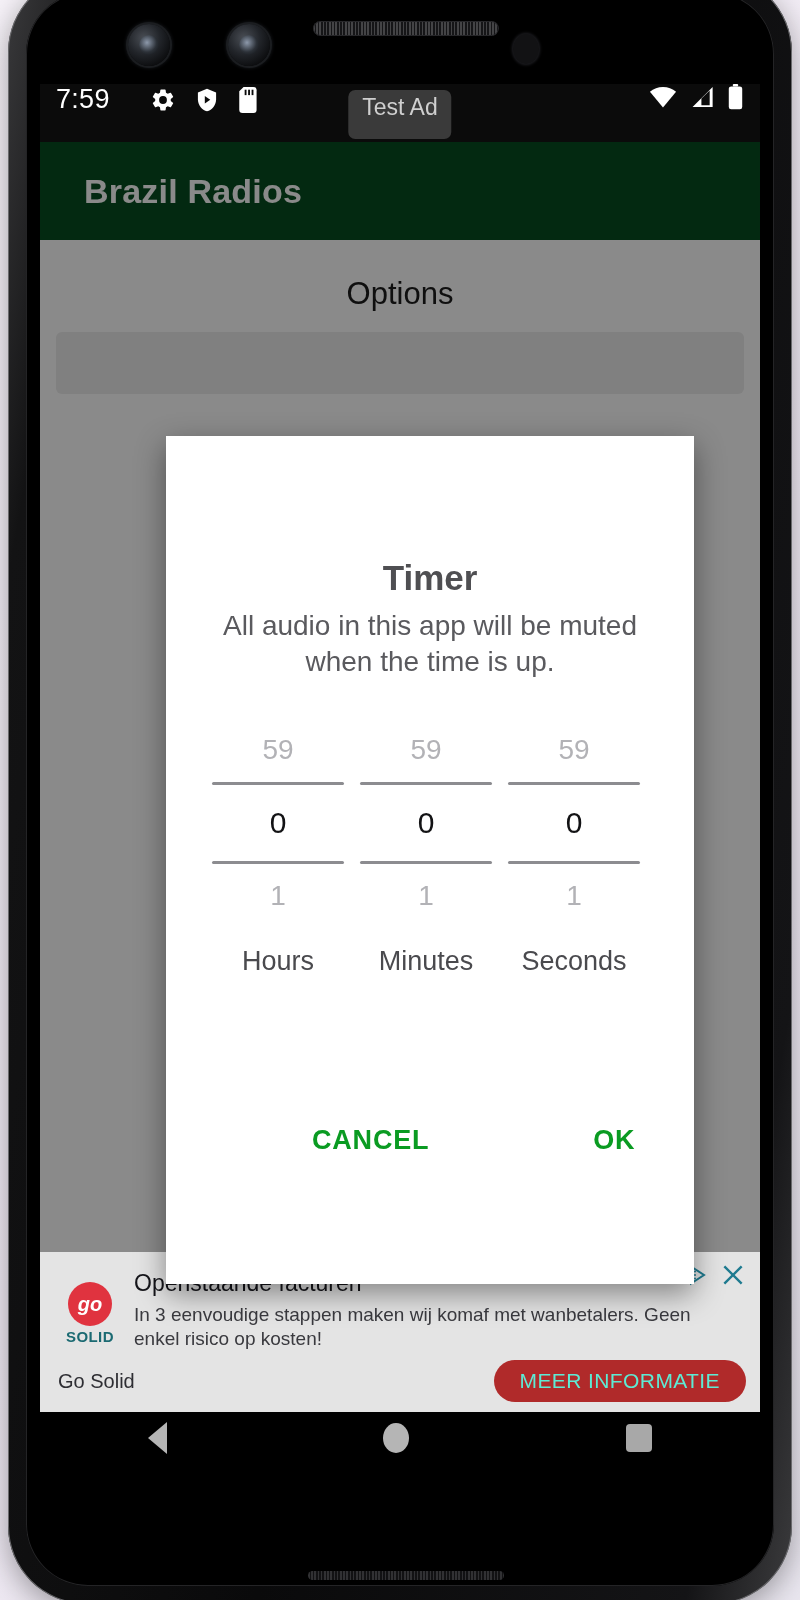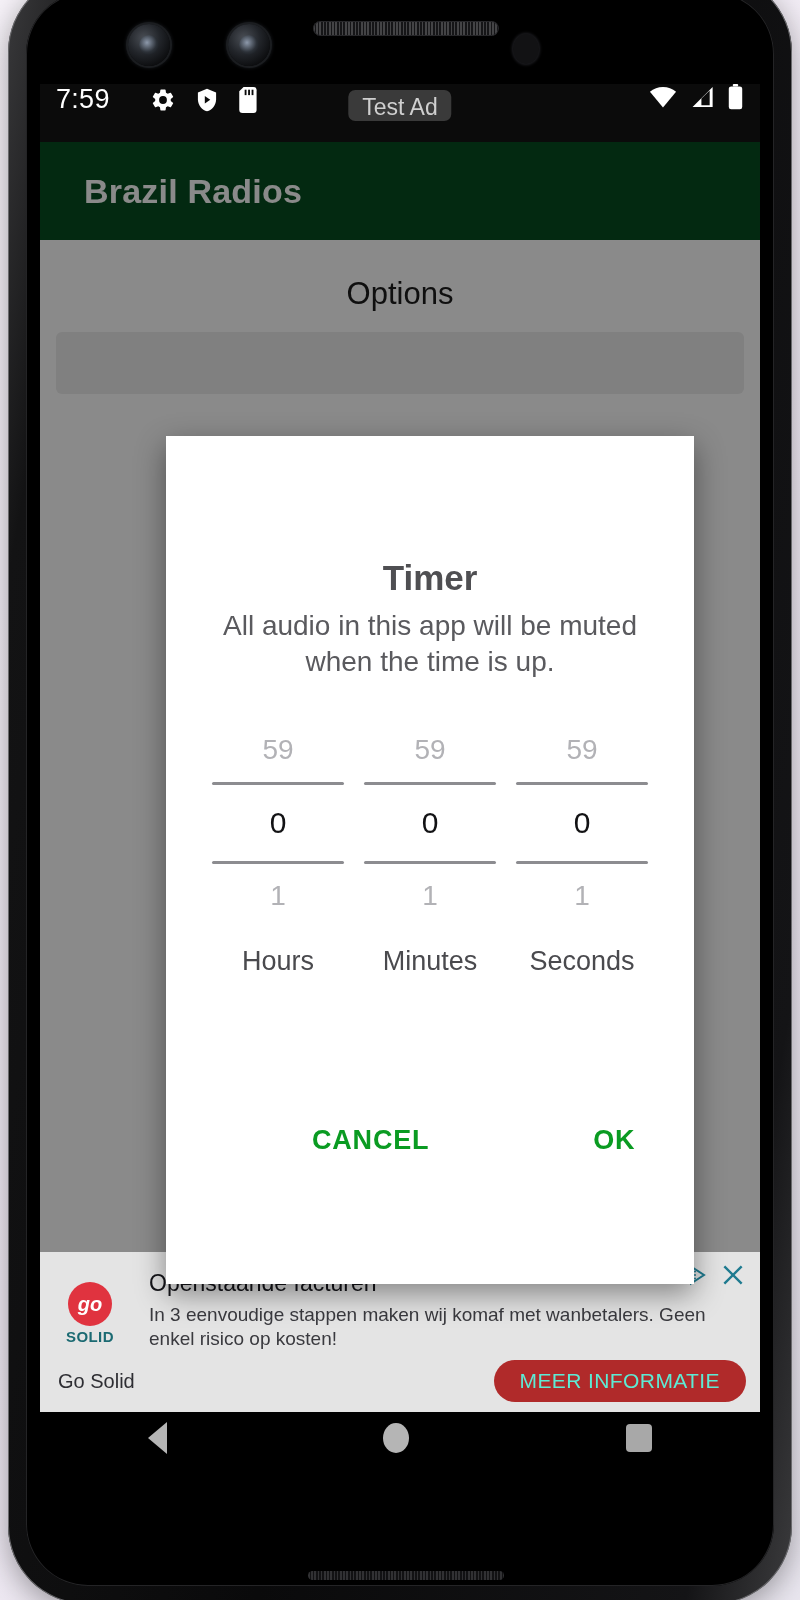"Test Ad" .test-ad-badge { padding: 4px 14px 0 -> 4px 14px 18px }
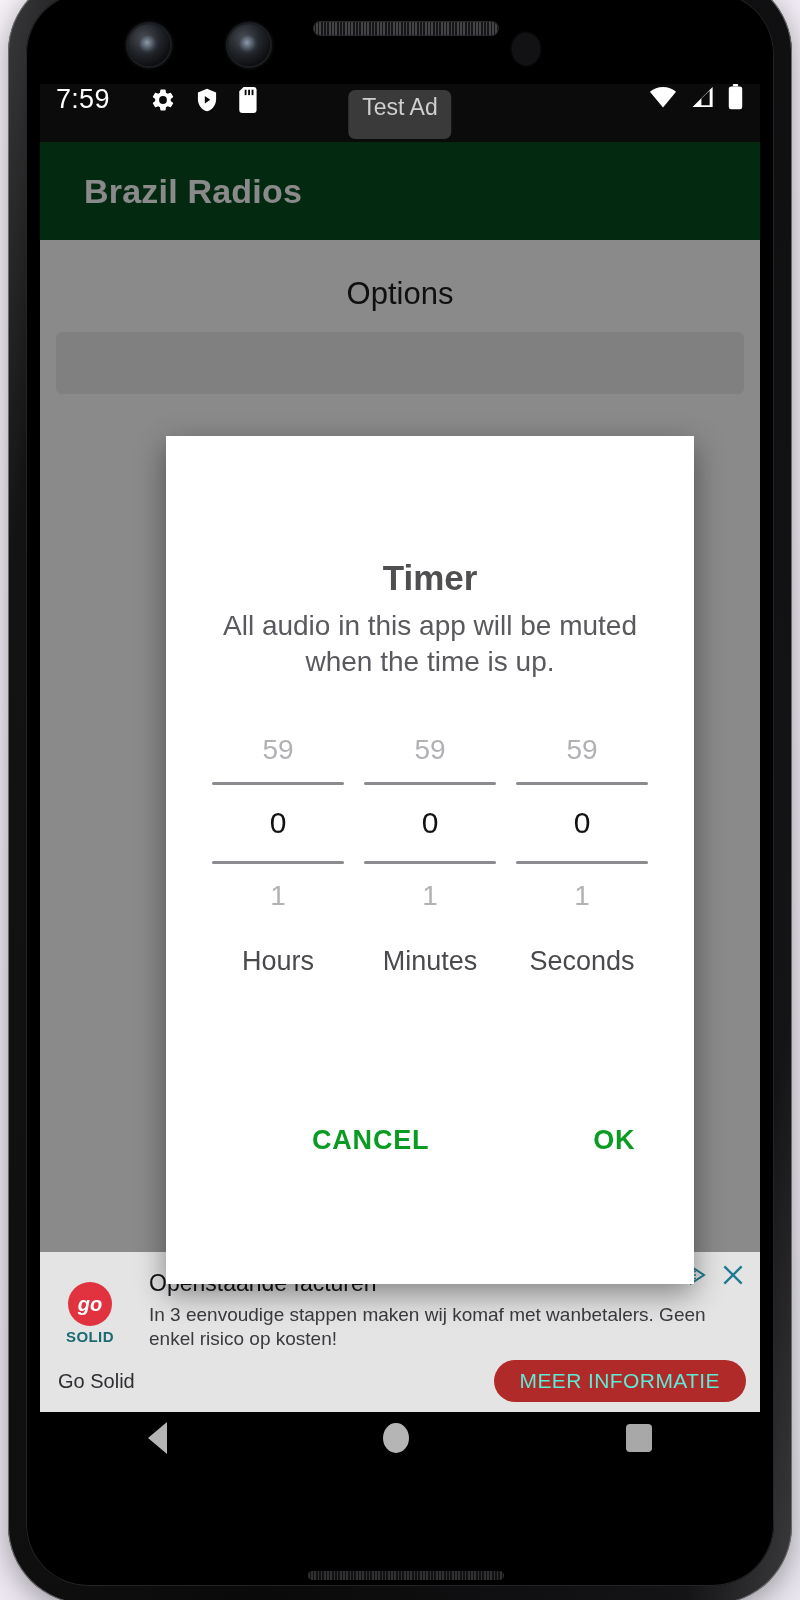"59" .picker-row { justify-content: space-between -> none }
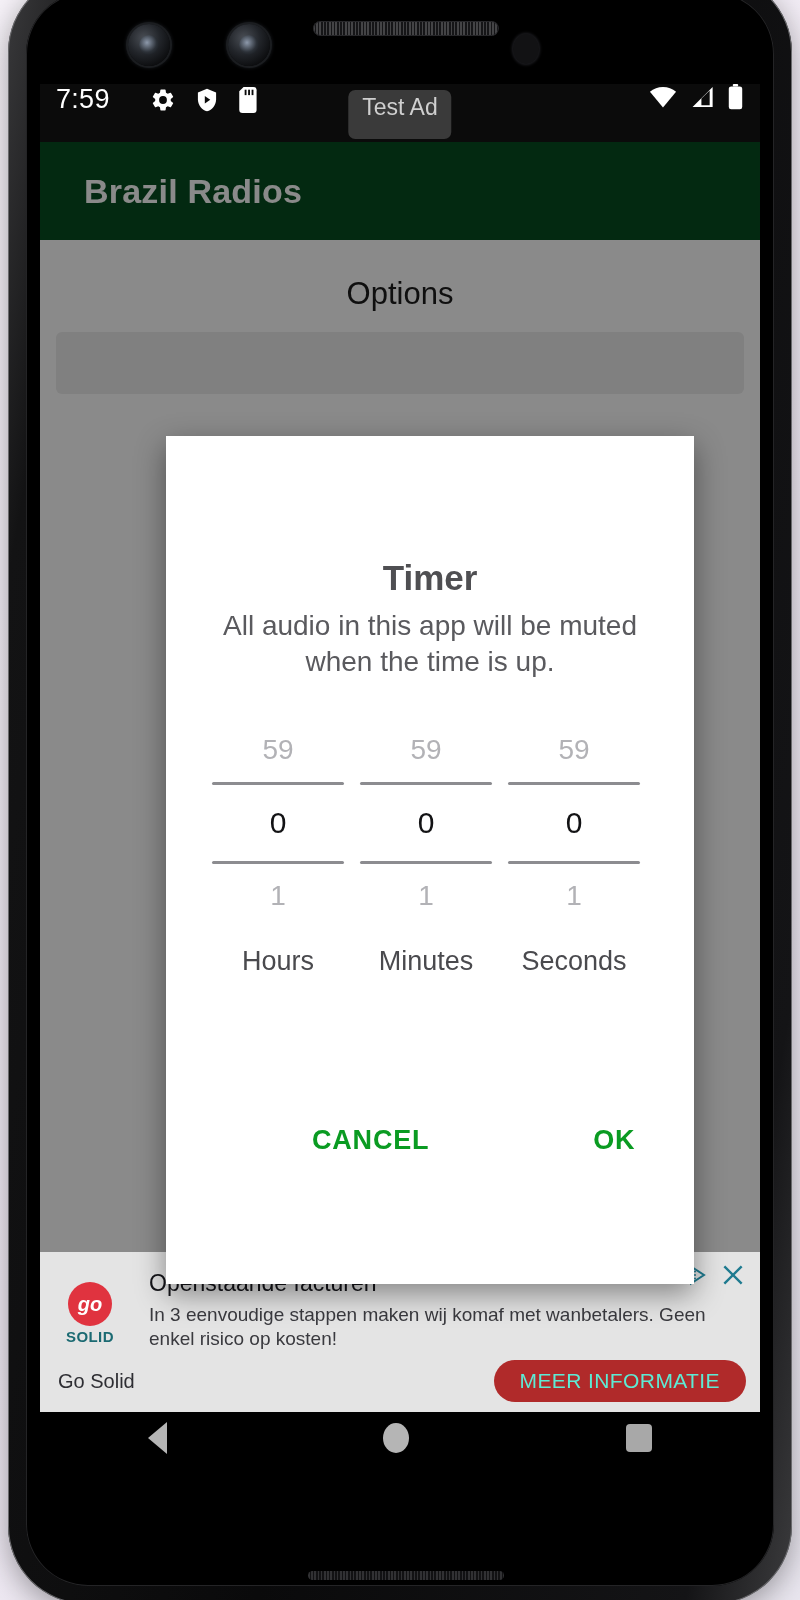"go" .ad-top { gap: 27px -> 12px }
